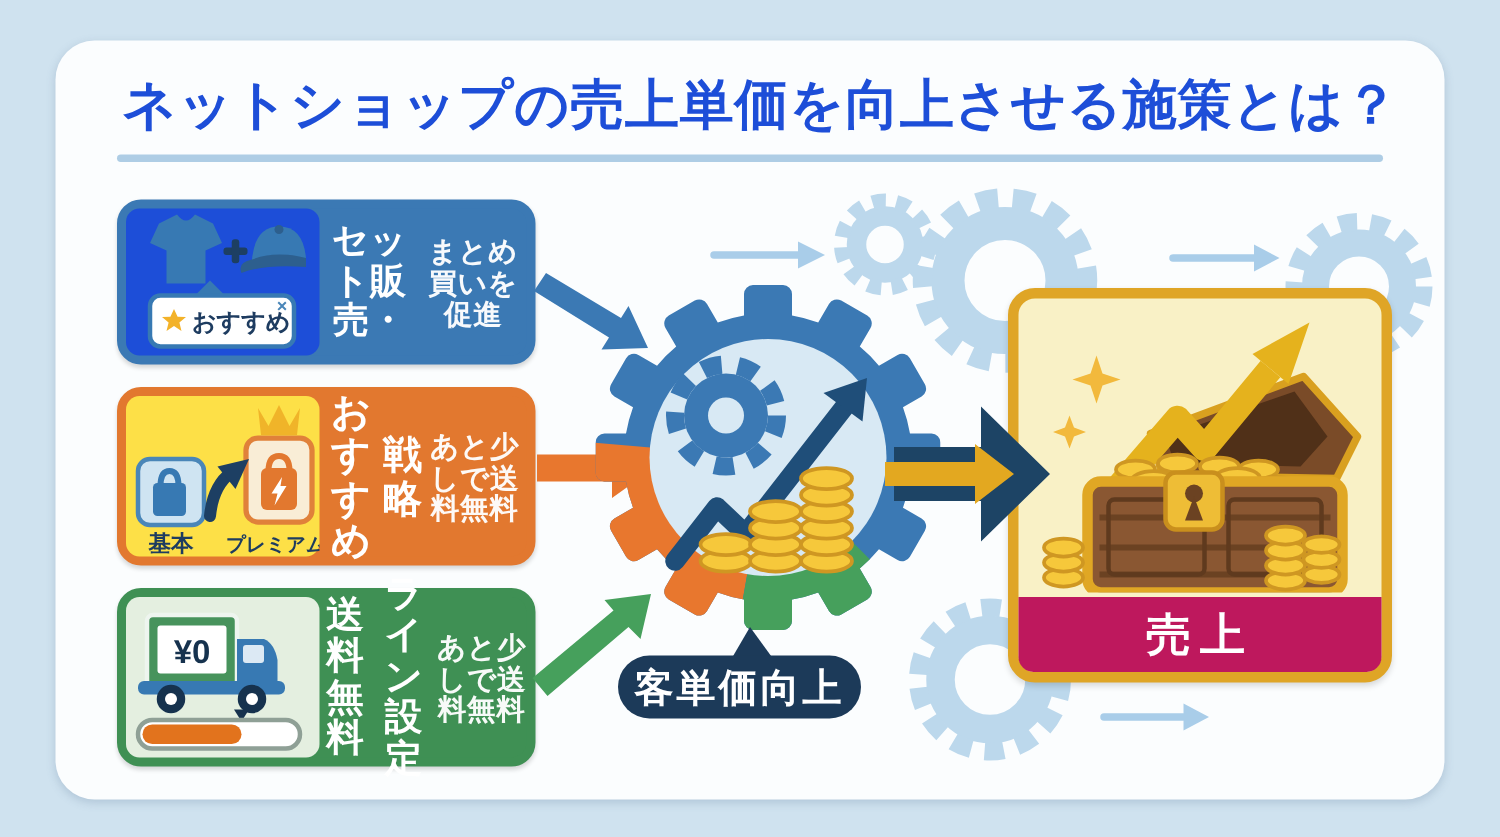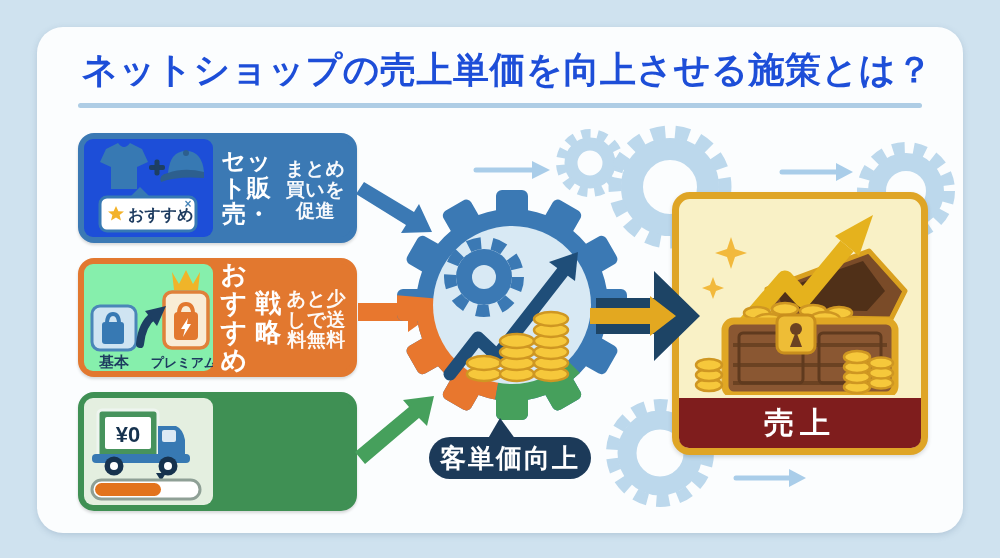"基本" .box-orange .panel { background: #86efac -> #fde047 }
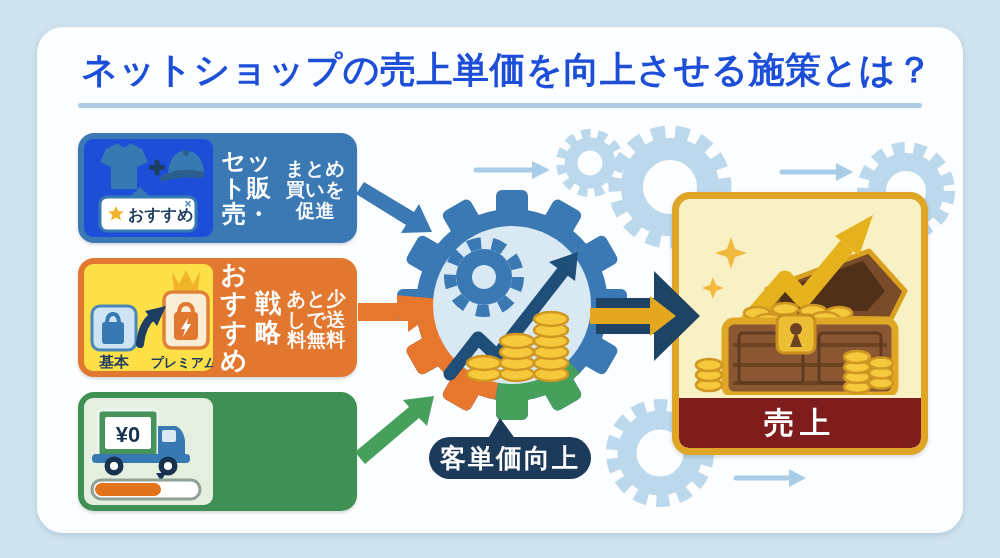"送料無料" div.txt { html: none -> <div> <div>送料無料</div> <div>ライン設定</div> <div>あと少しで送料無料</div> </div> }
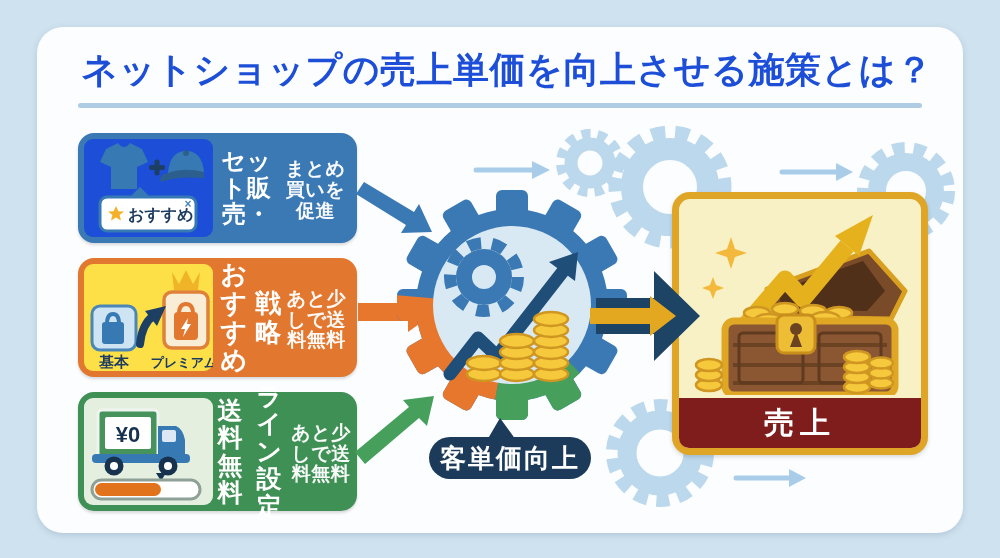"売上" .band { background: #7f1d1d -> #be185d }
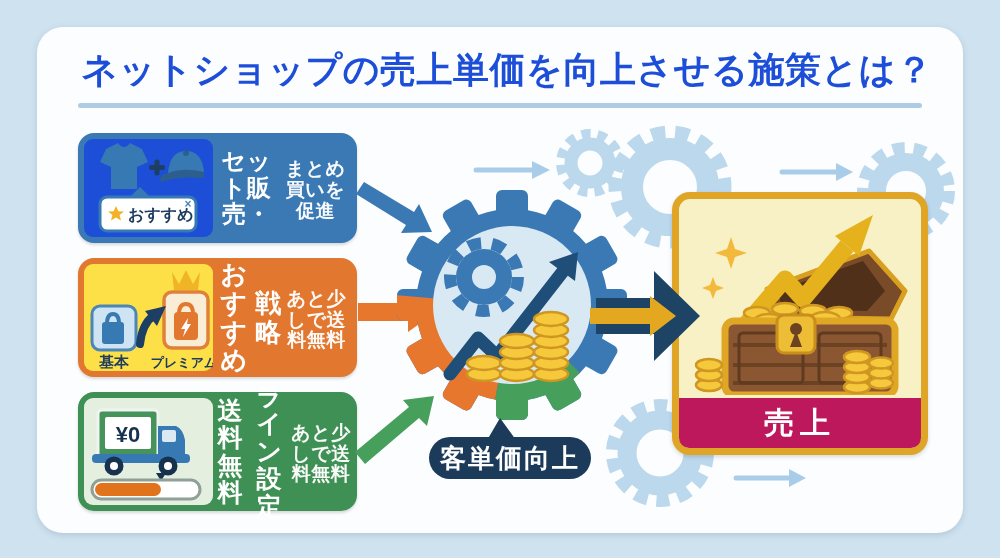"客単価向上" .pill { left: 429px -> 412px }
